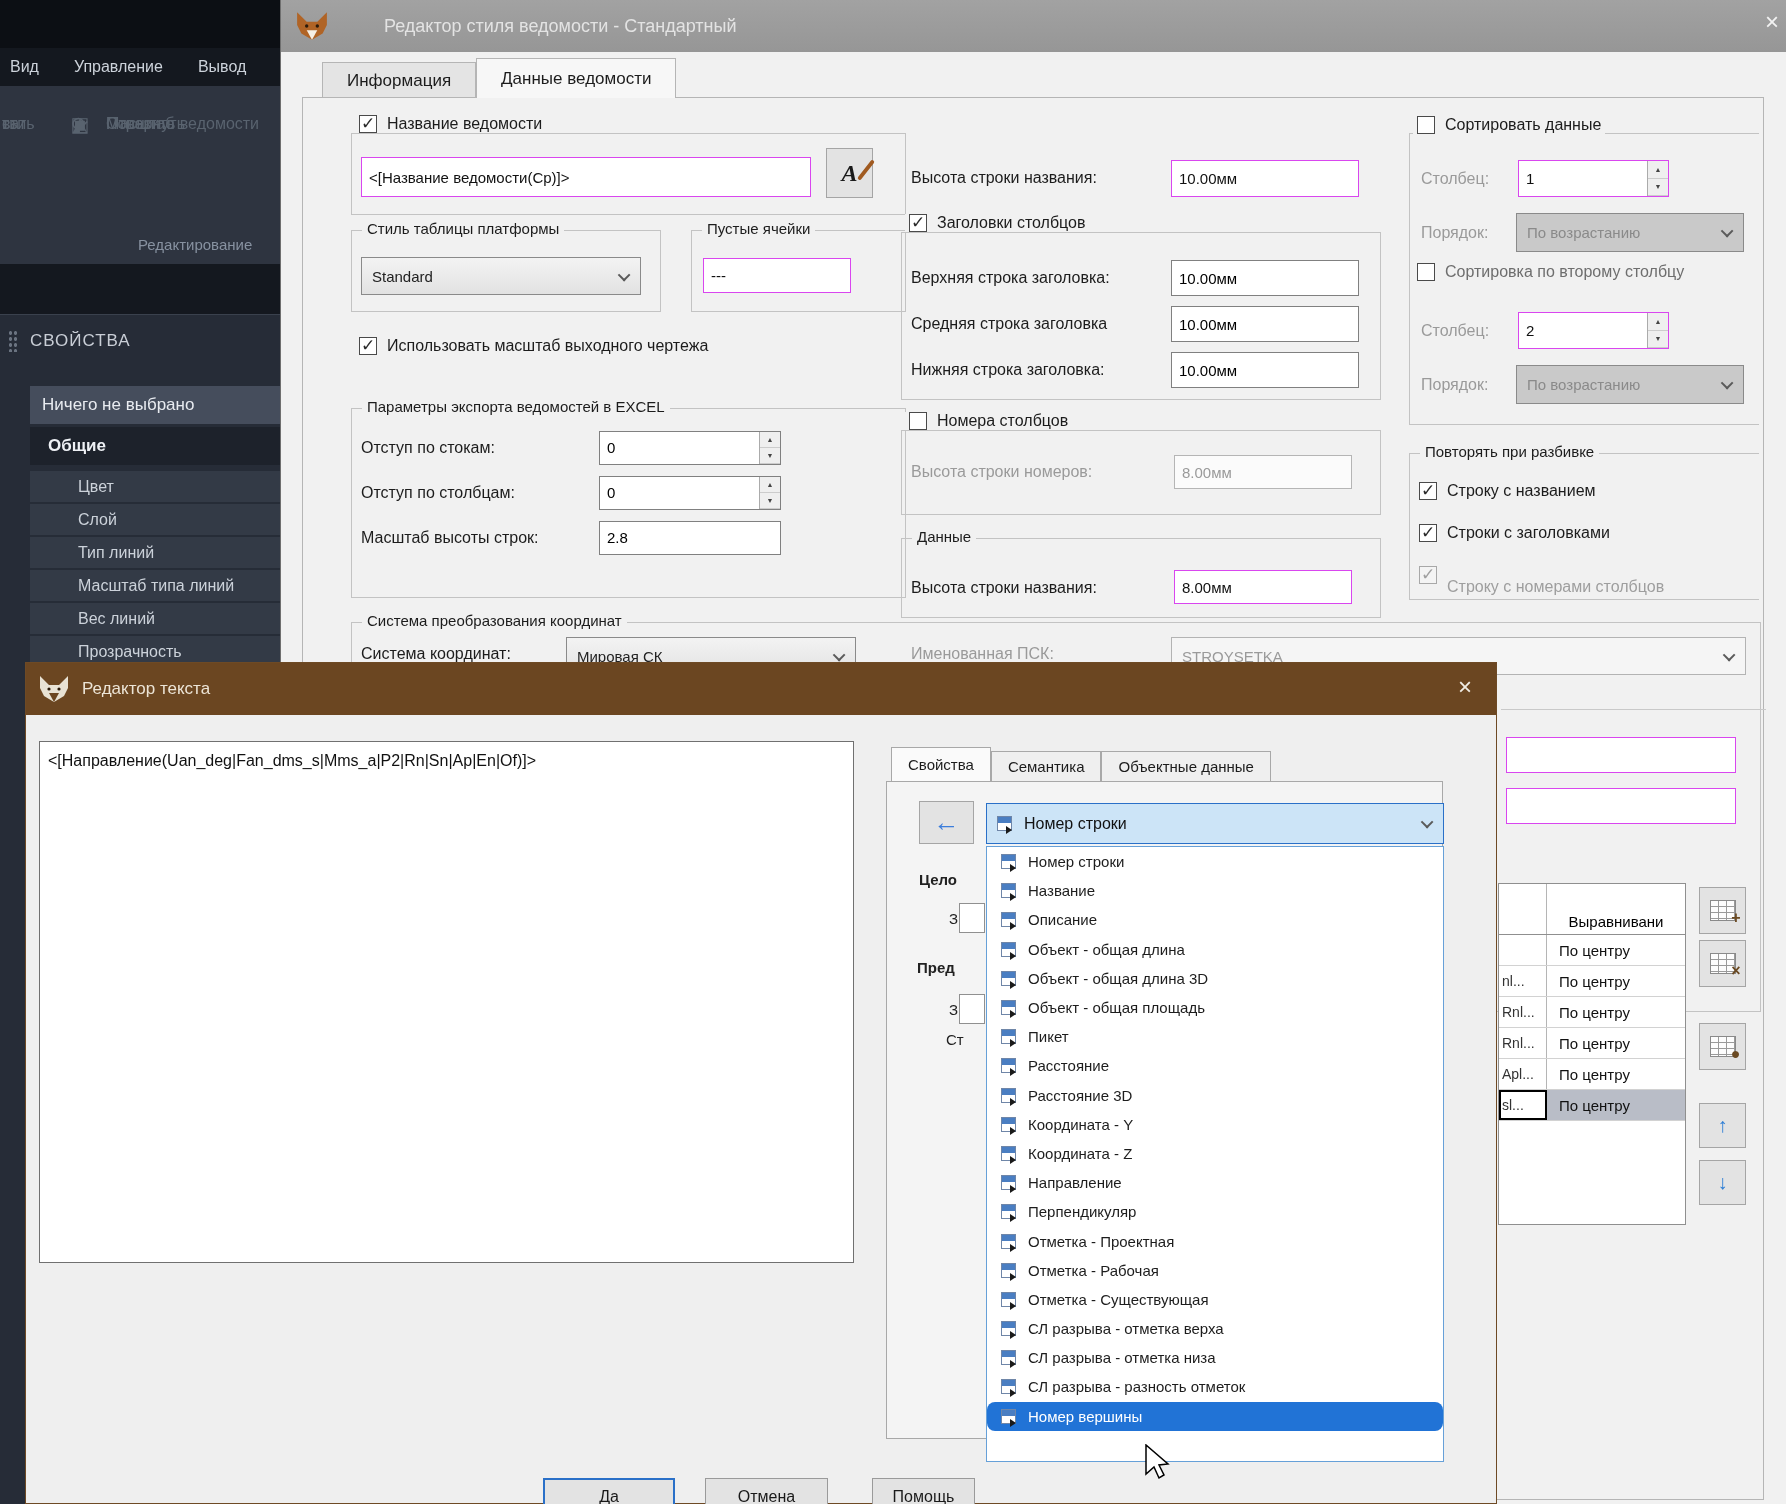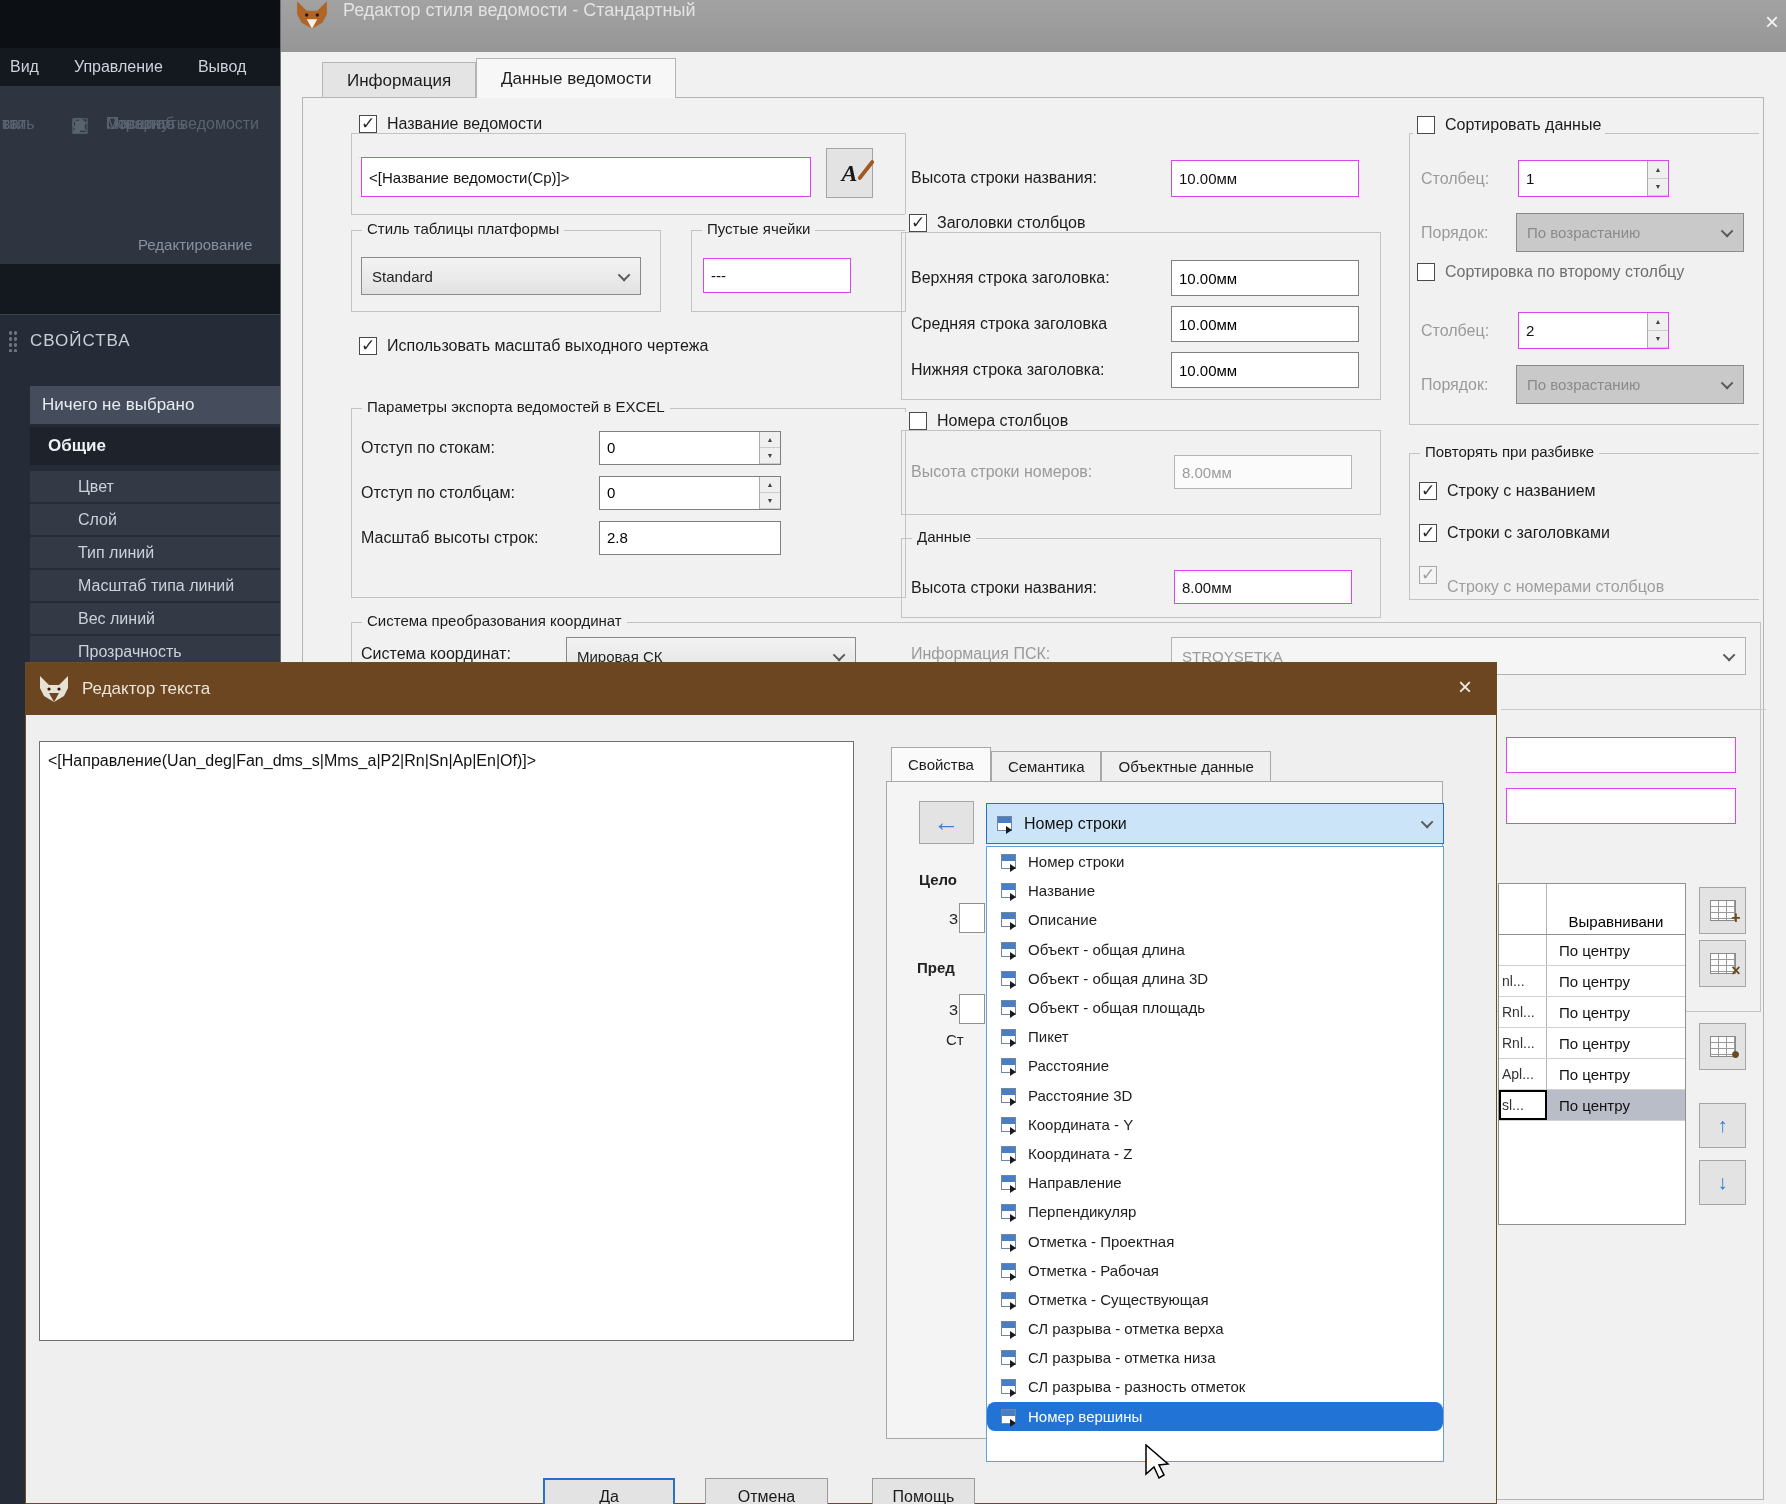"Редактор стиля ведомости - Стандартный" .dlg-titlebar { align-items: none -> center; gap: none -> 41px }
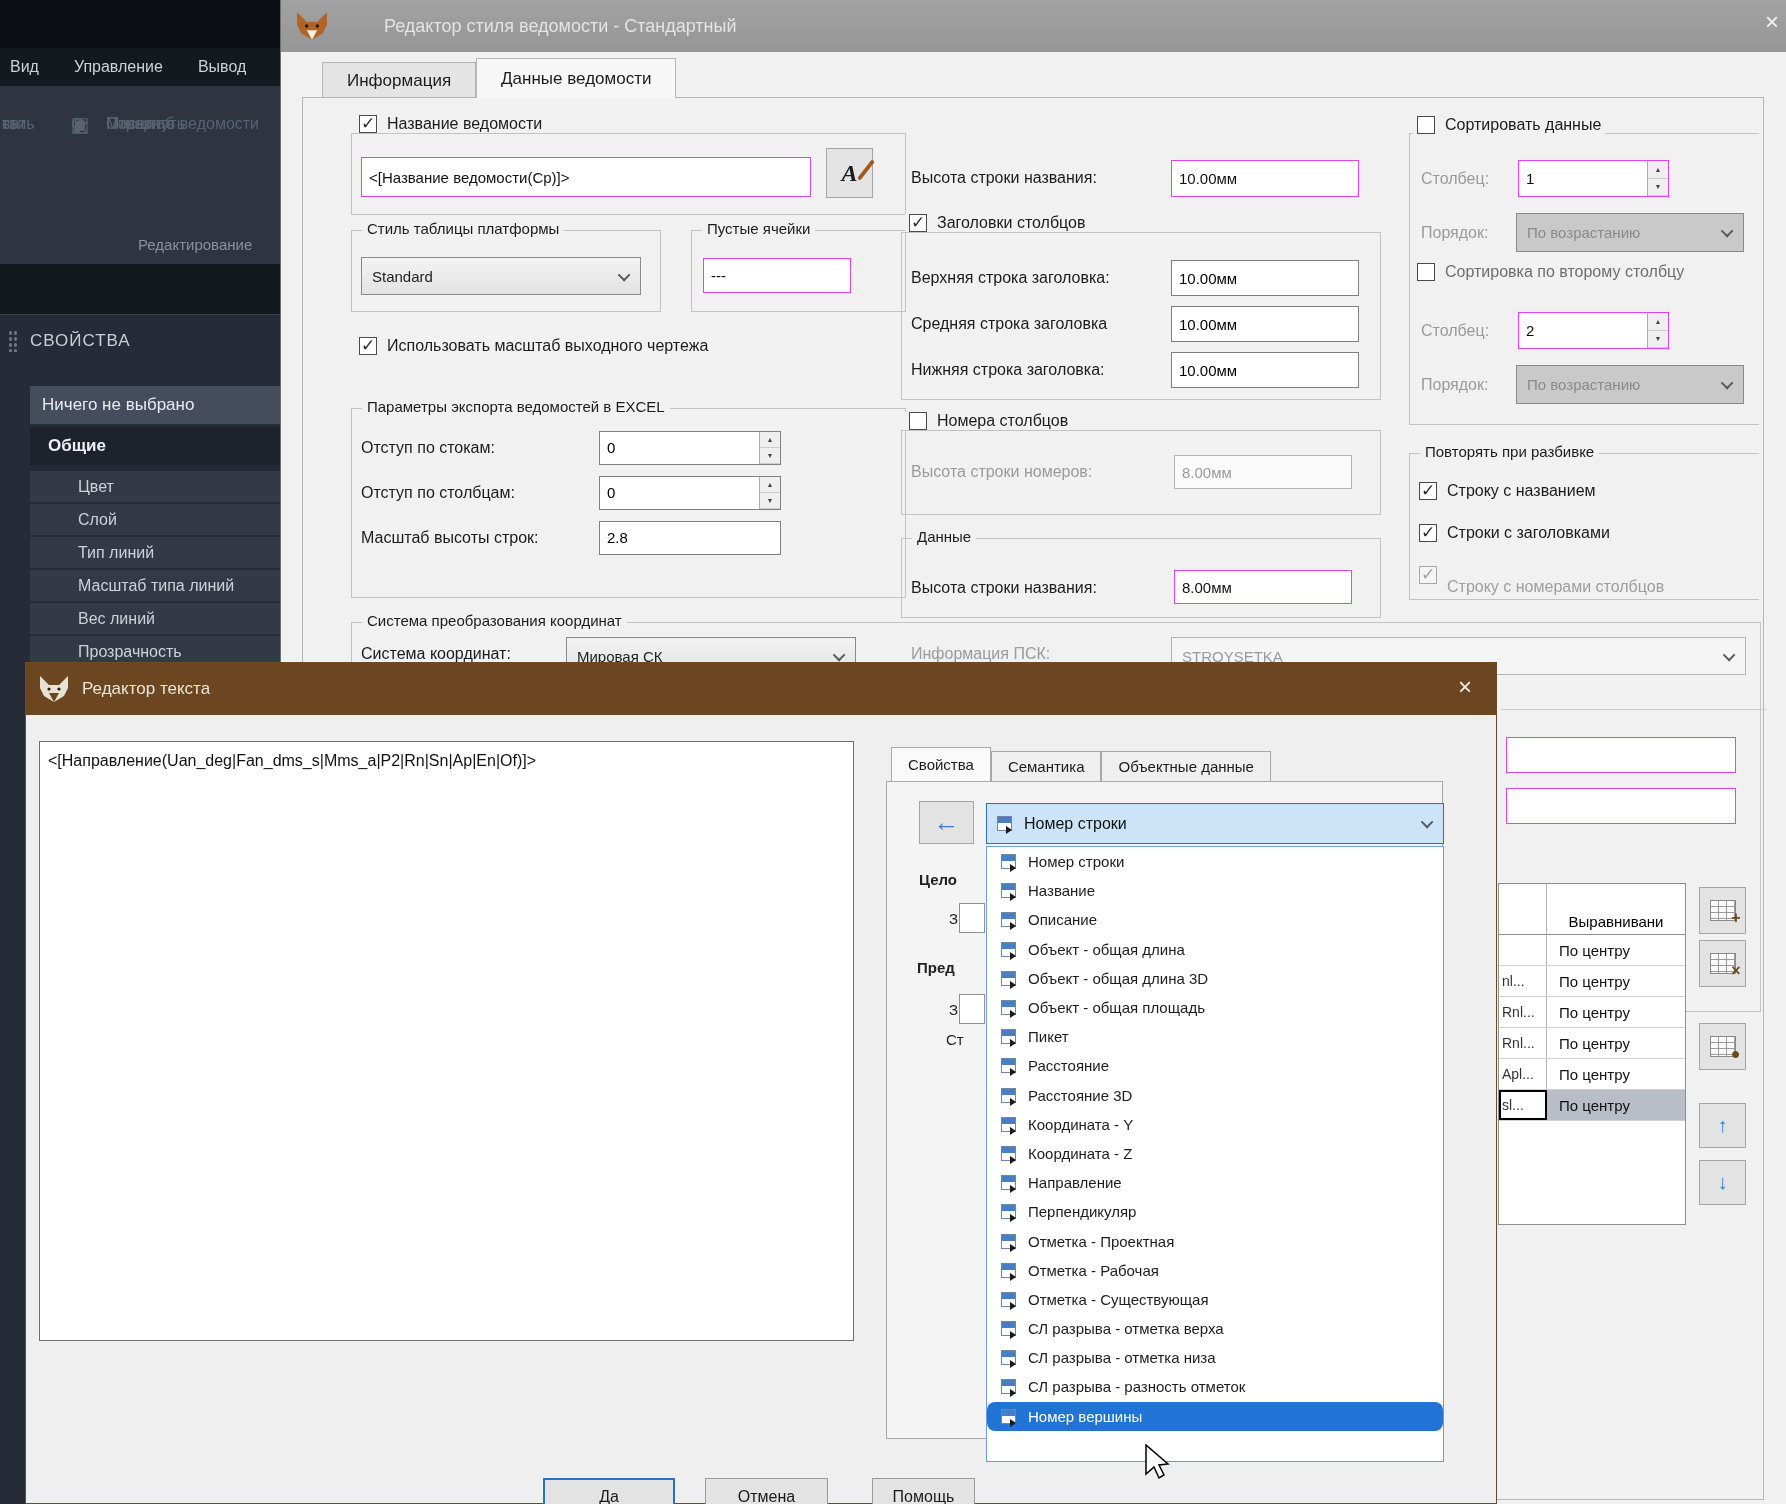"Информация ПСК:" div.dlg-label { text: Информация -> Именованная }
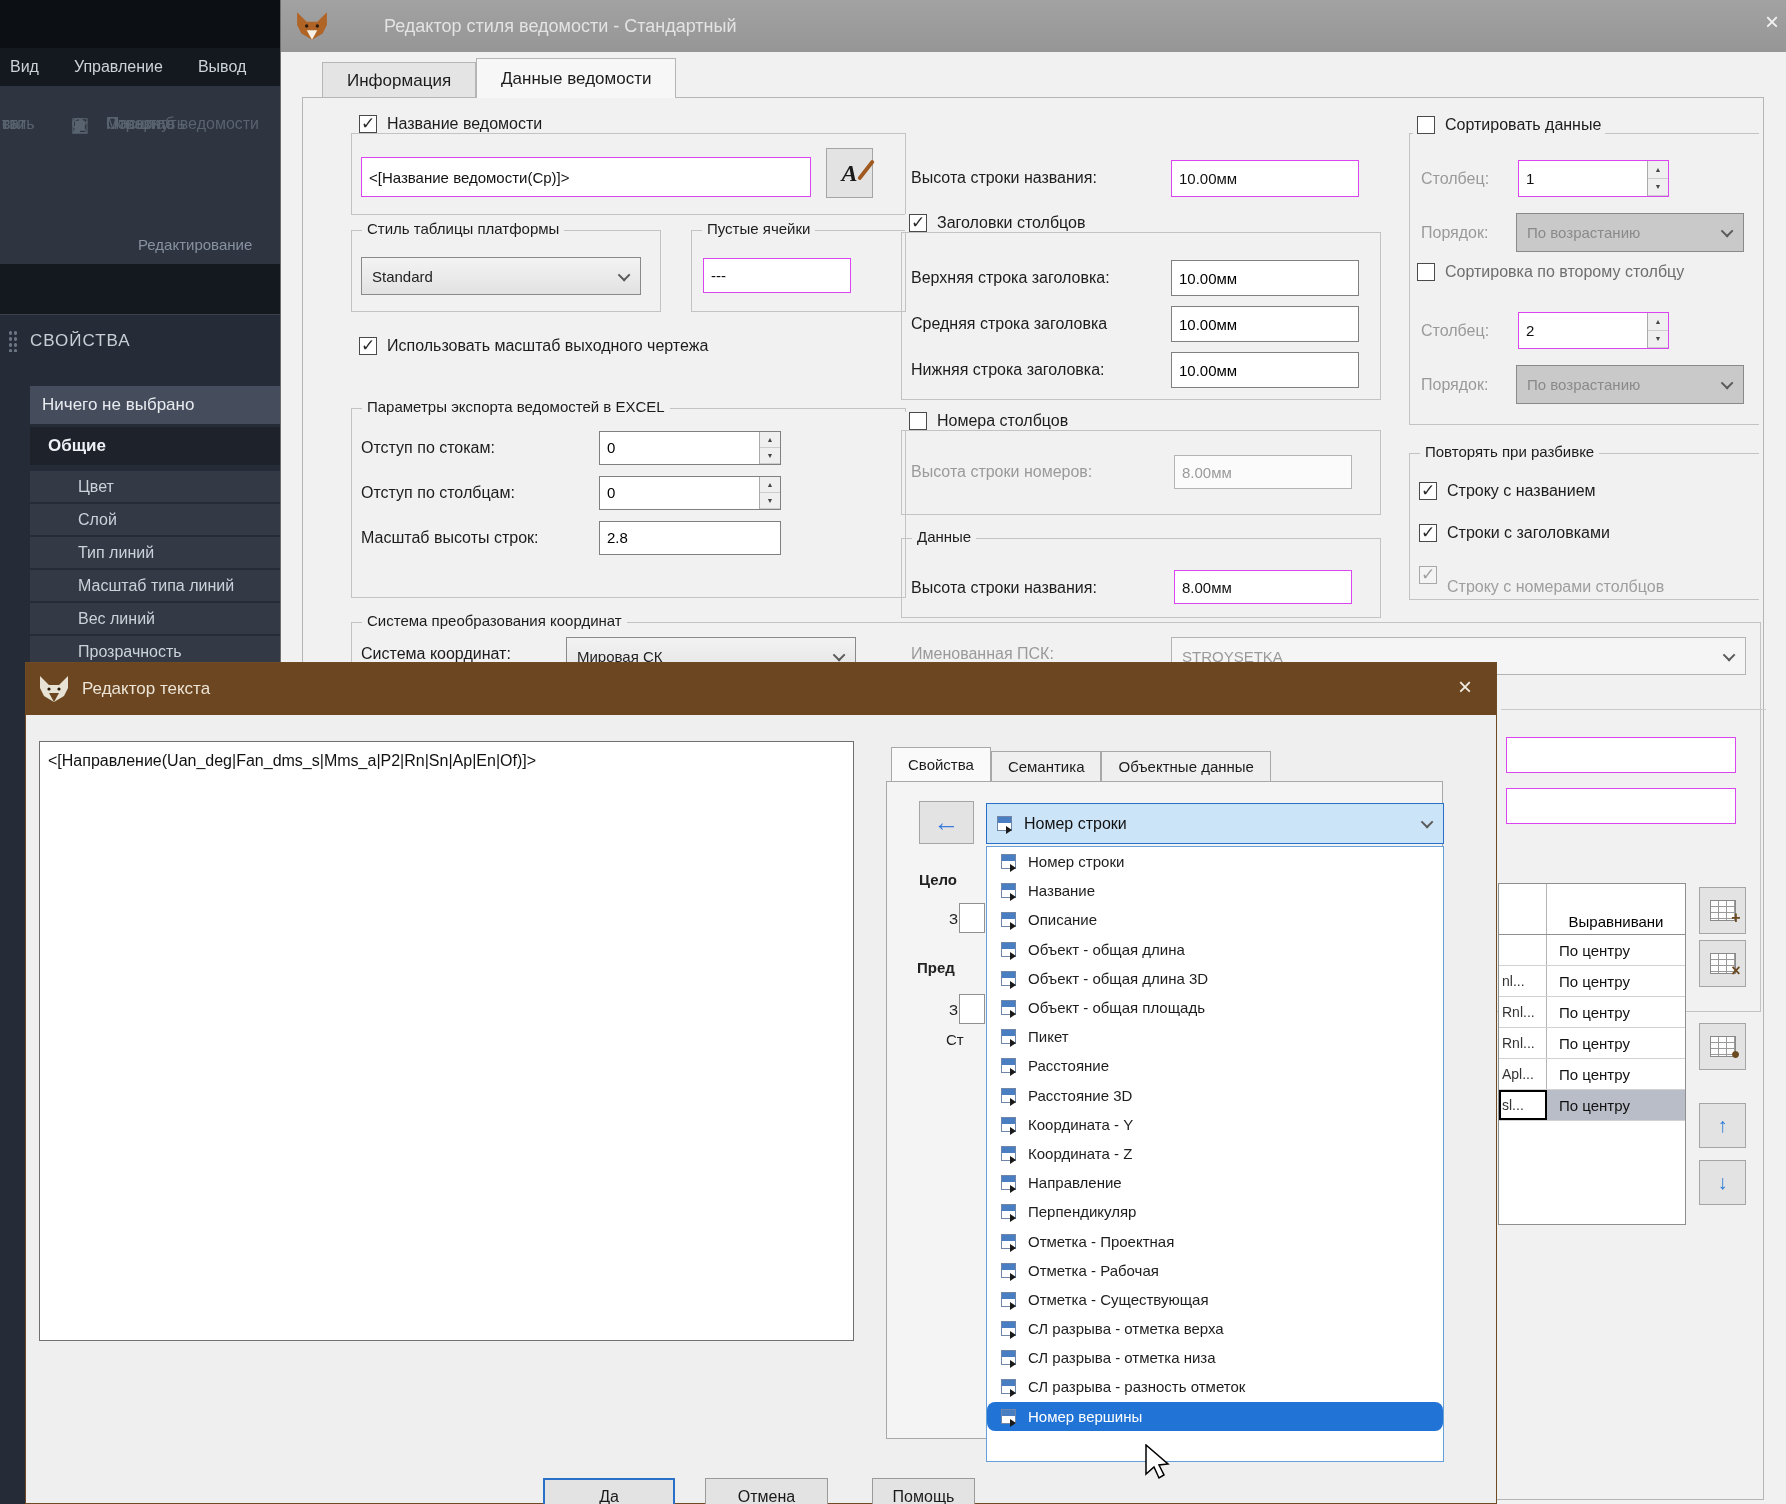"<[Направление(Uan_deg|Fan_dms_s|Mms_a|P2" .ted-text { height: 600px -> 522px }
